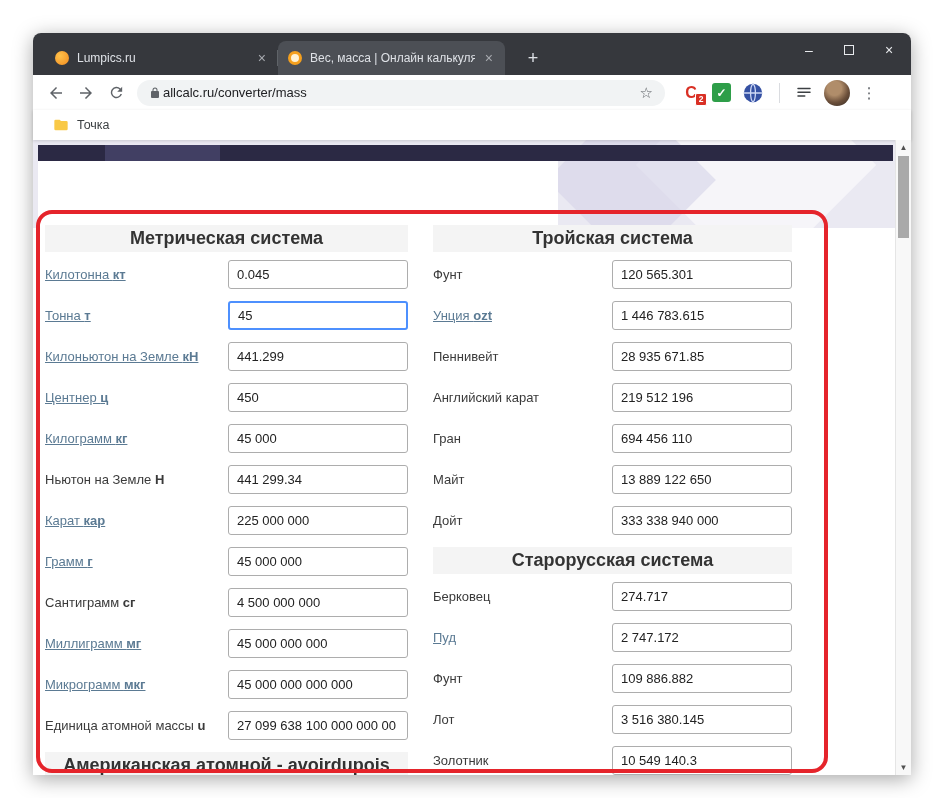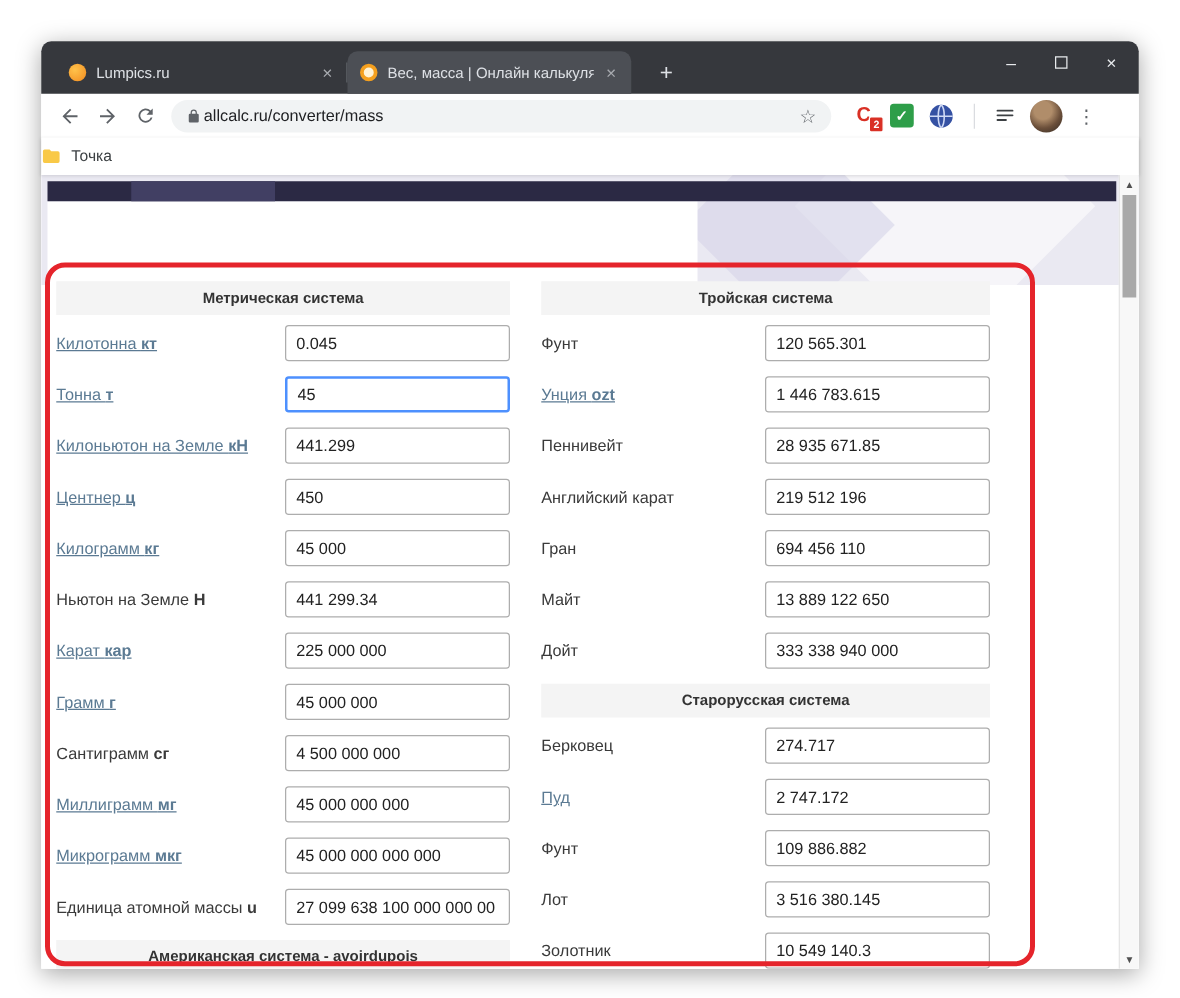"Точка" .bookmarks { padding-left: none -> 20px }
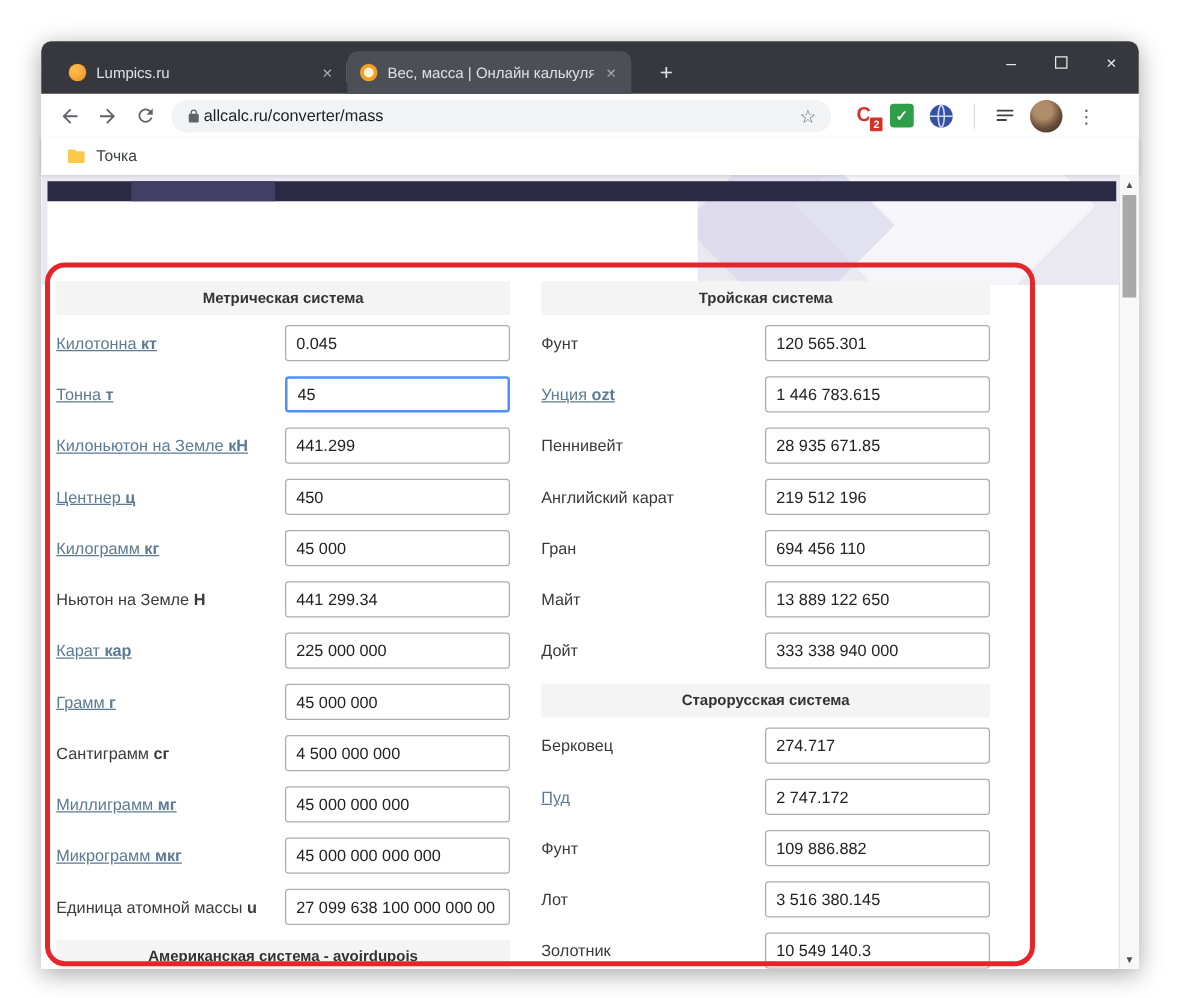"Метрическая система" .section-header { font-size: 12px -> 18px }
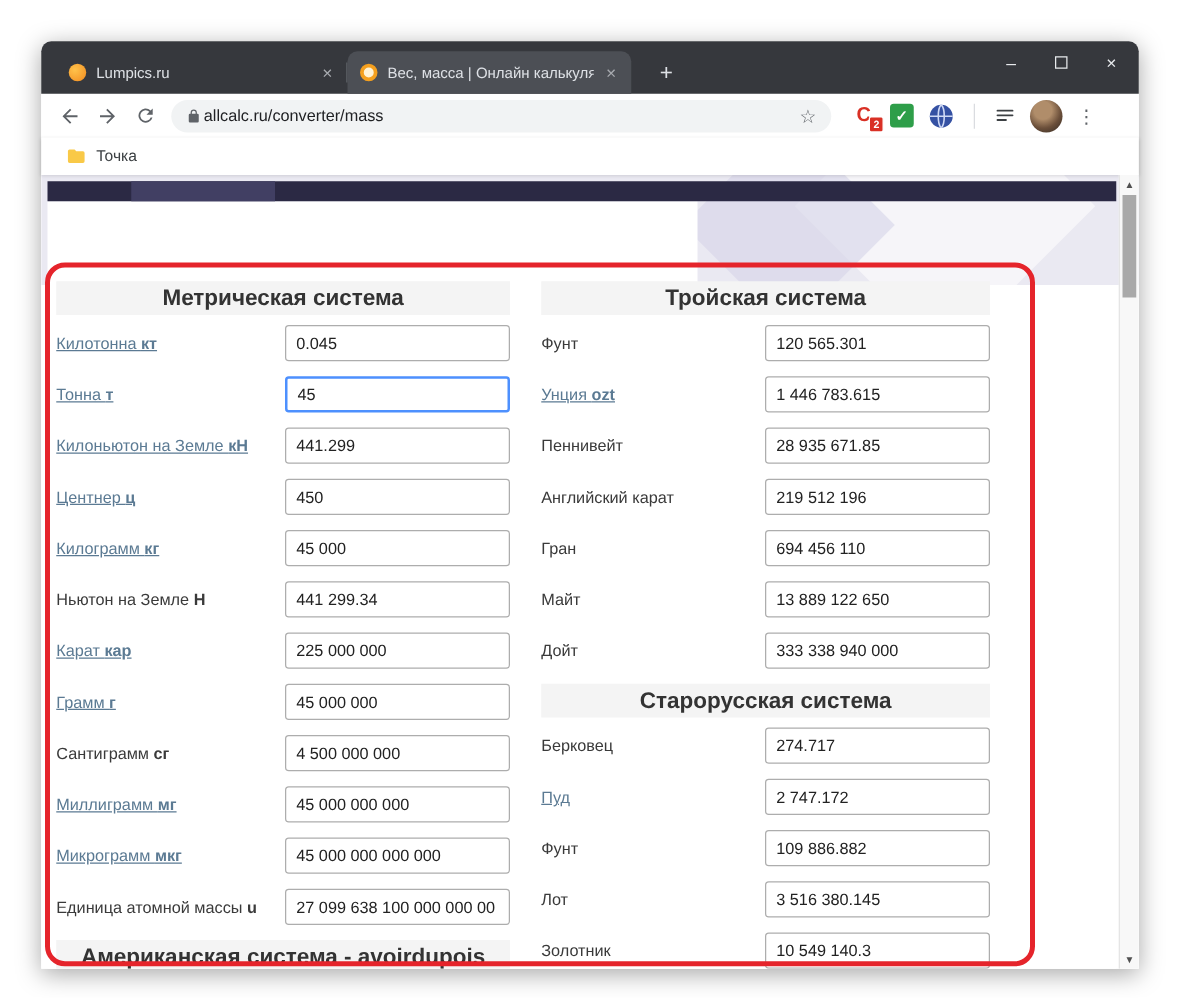"Американская система - avoirdupois" div.section-header { text: система -> атомной }
